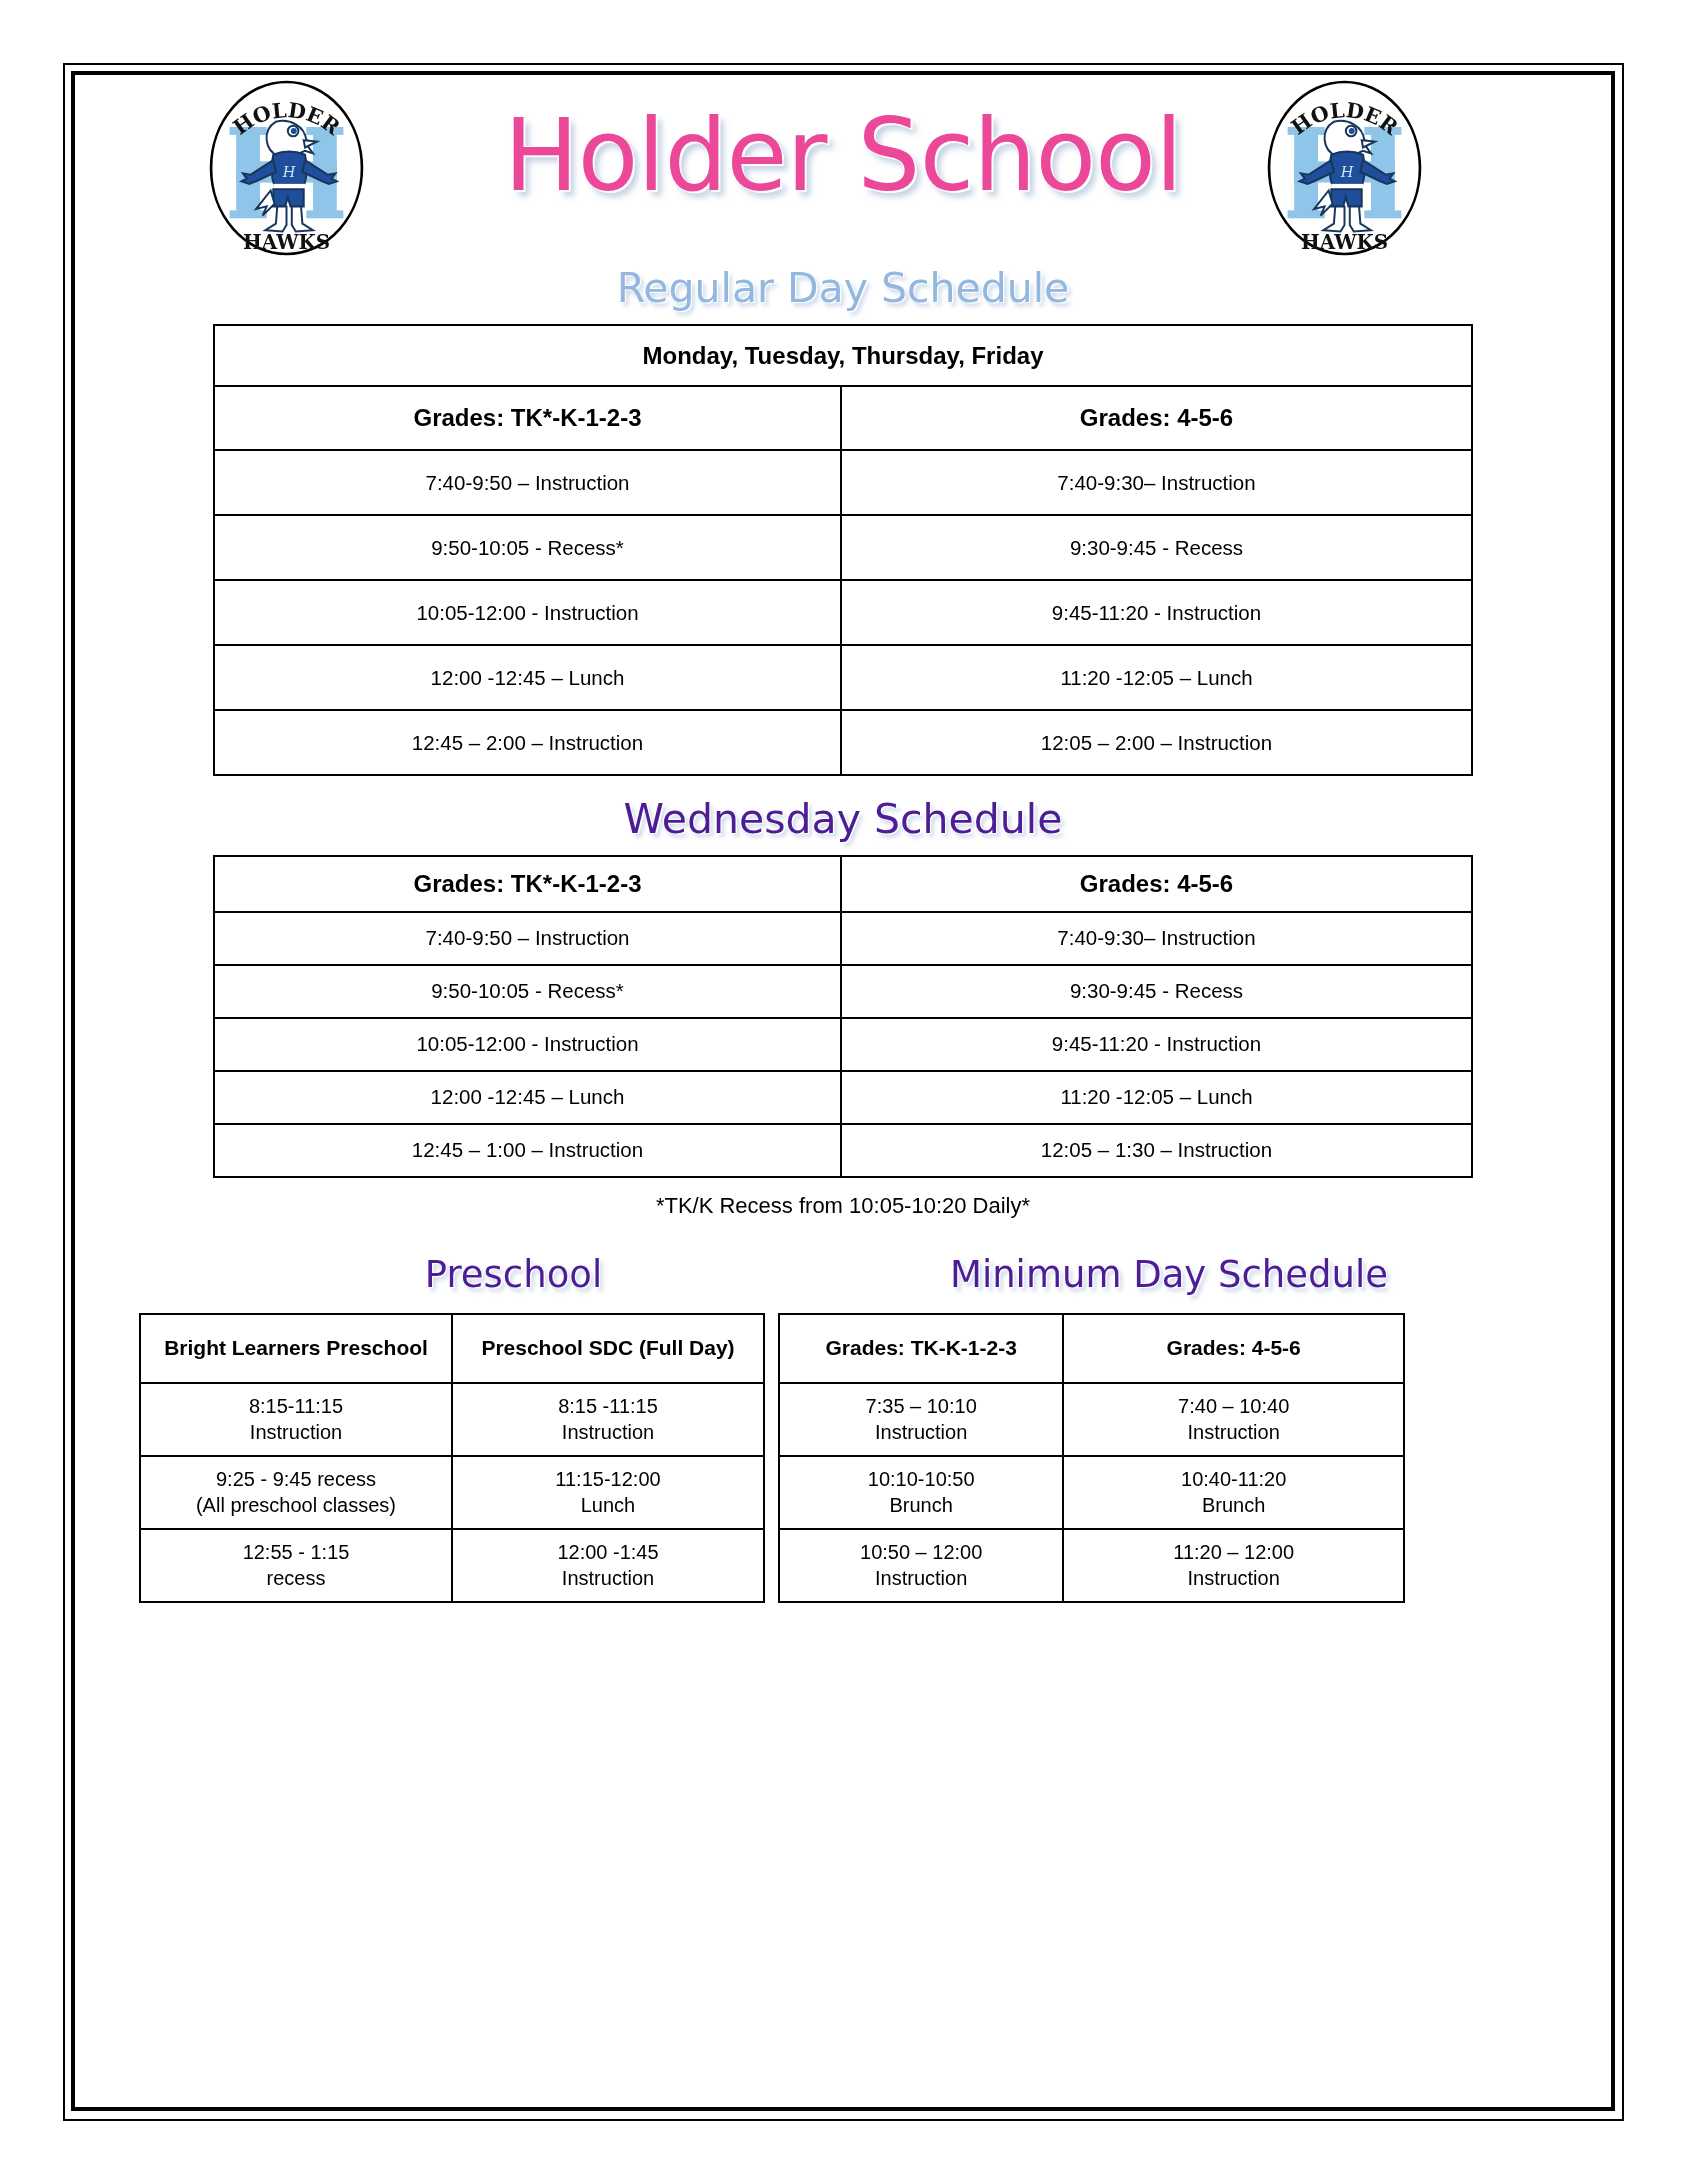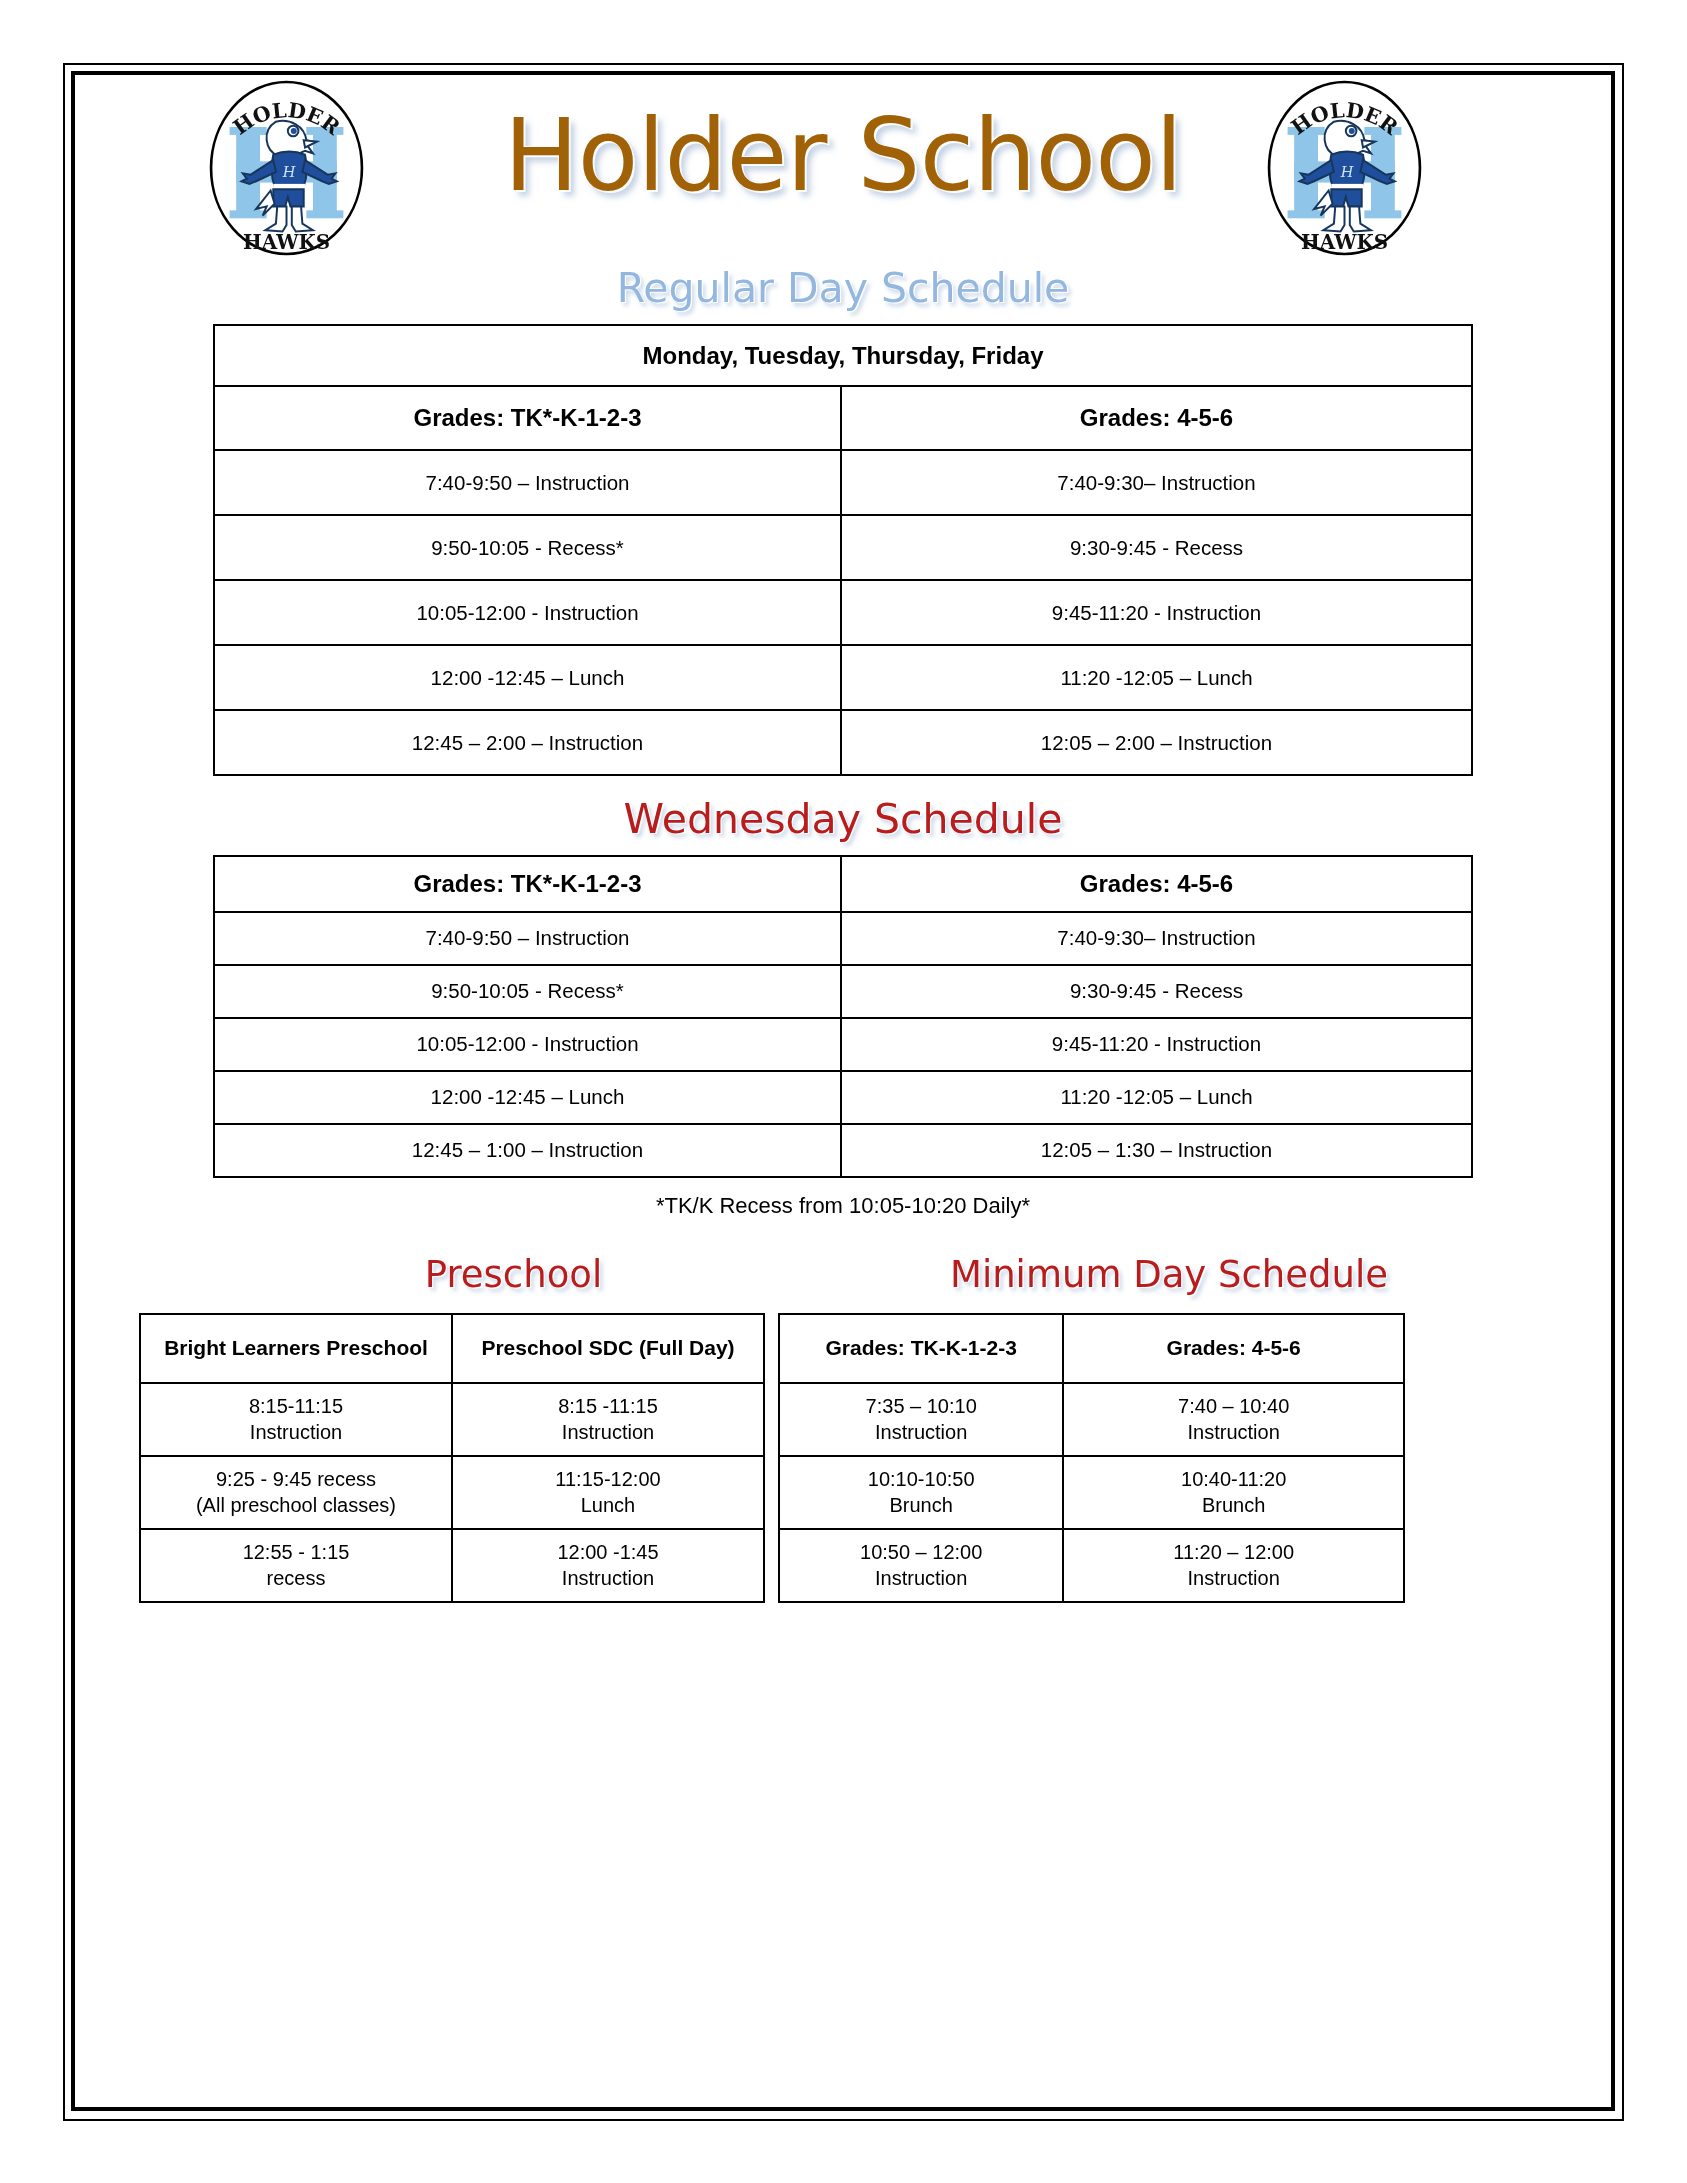"Holder School" .school-title { color: #a16207 -> #ec4899 }
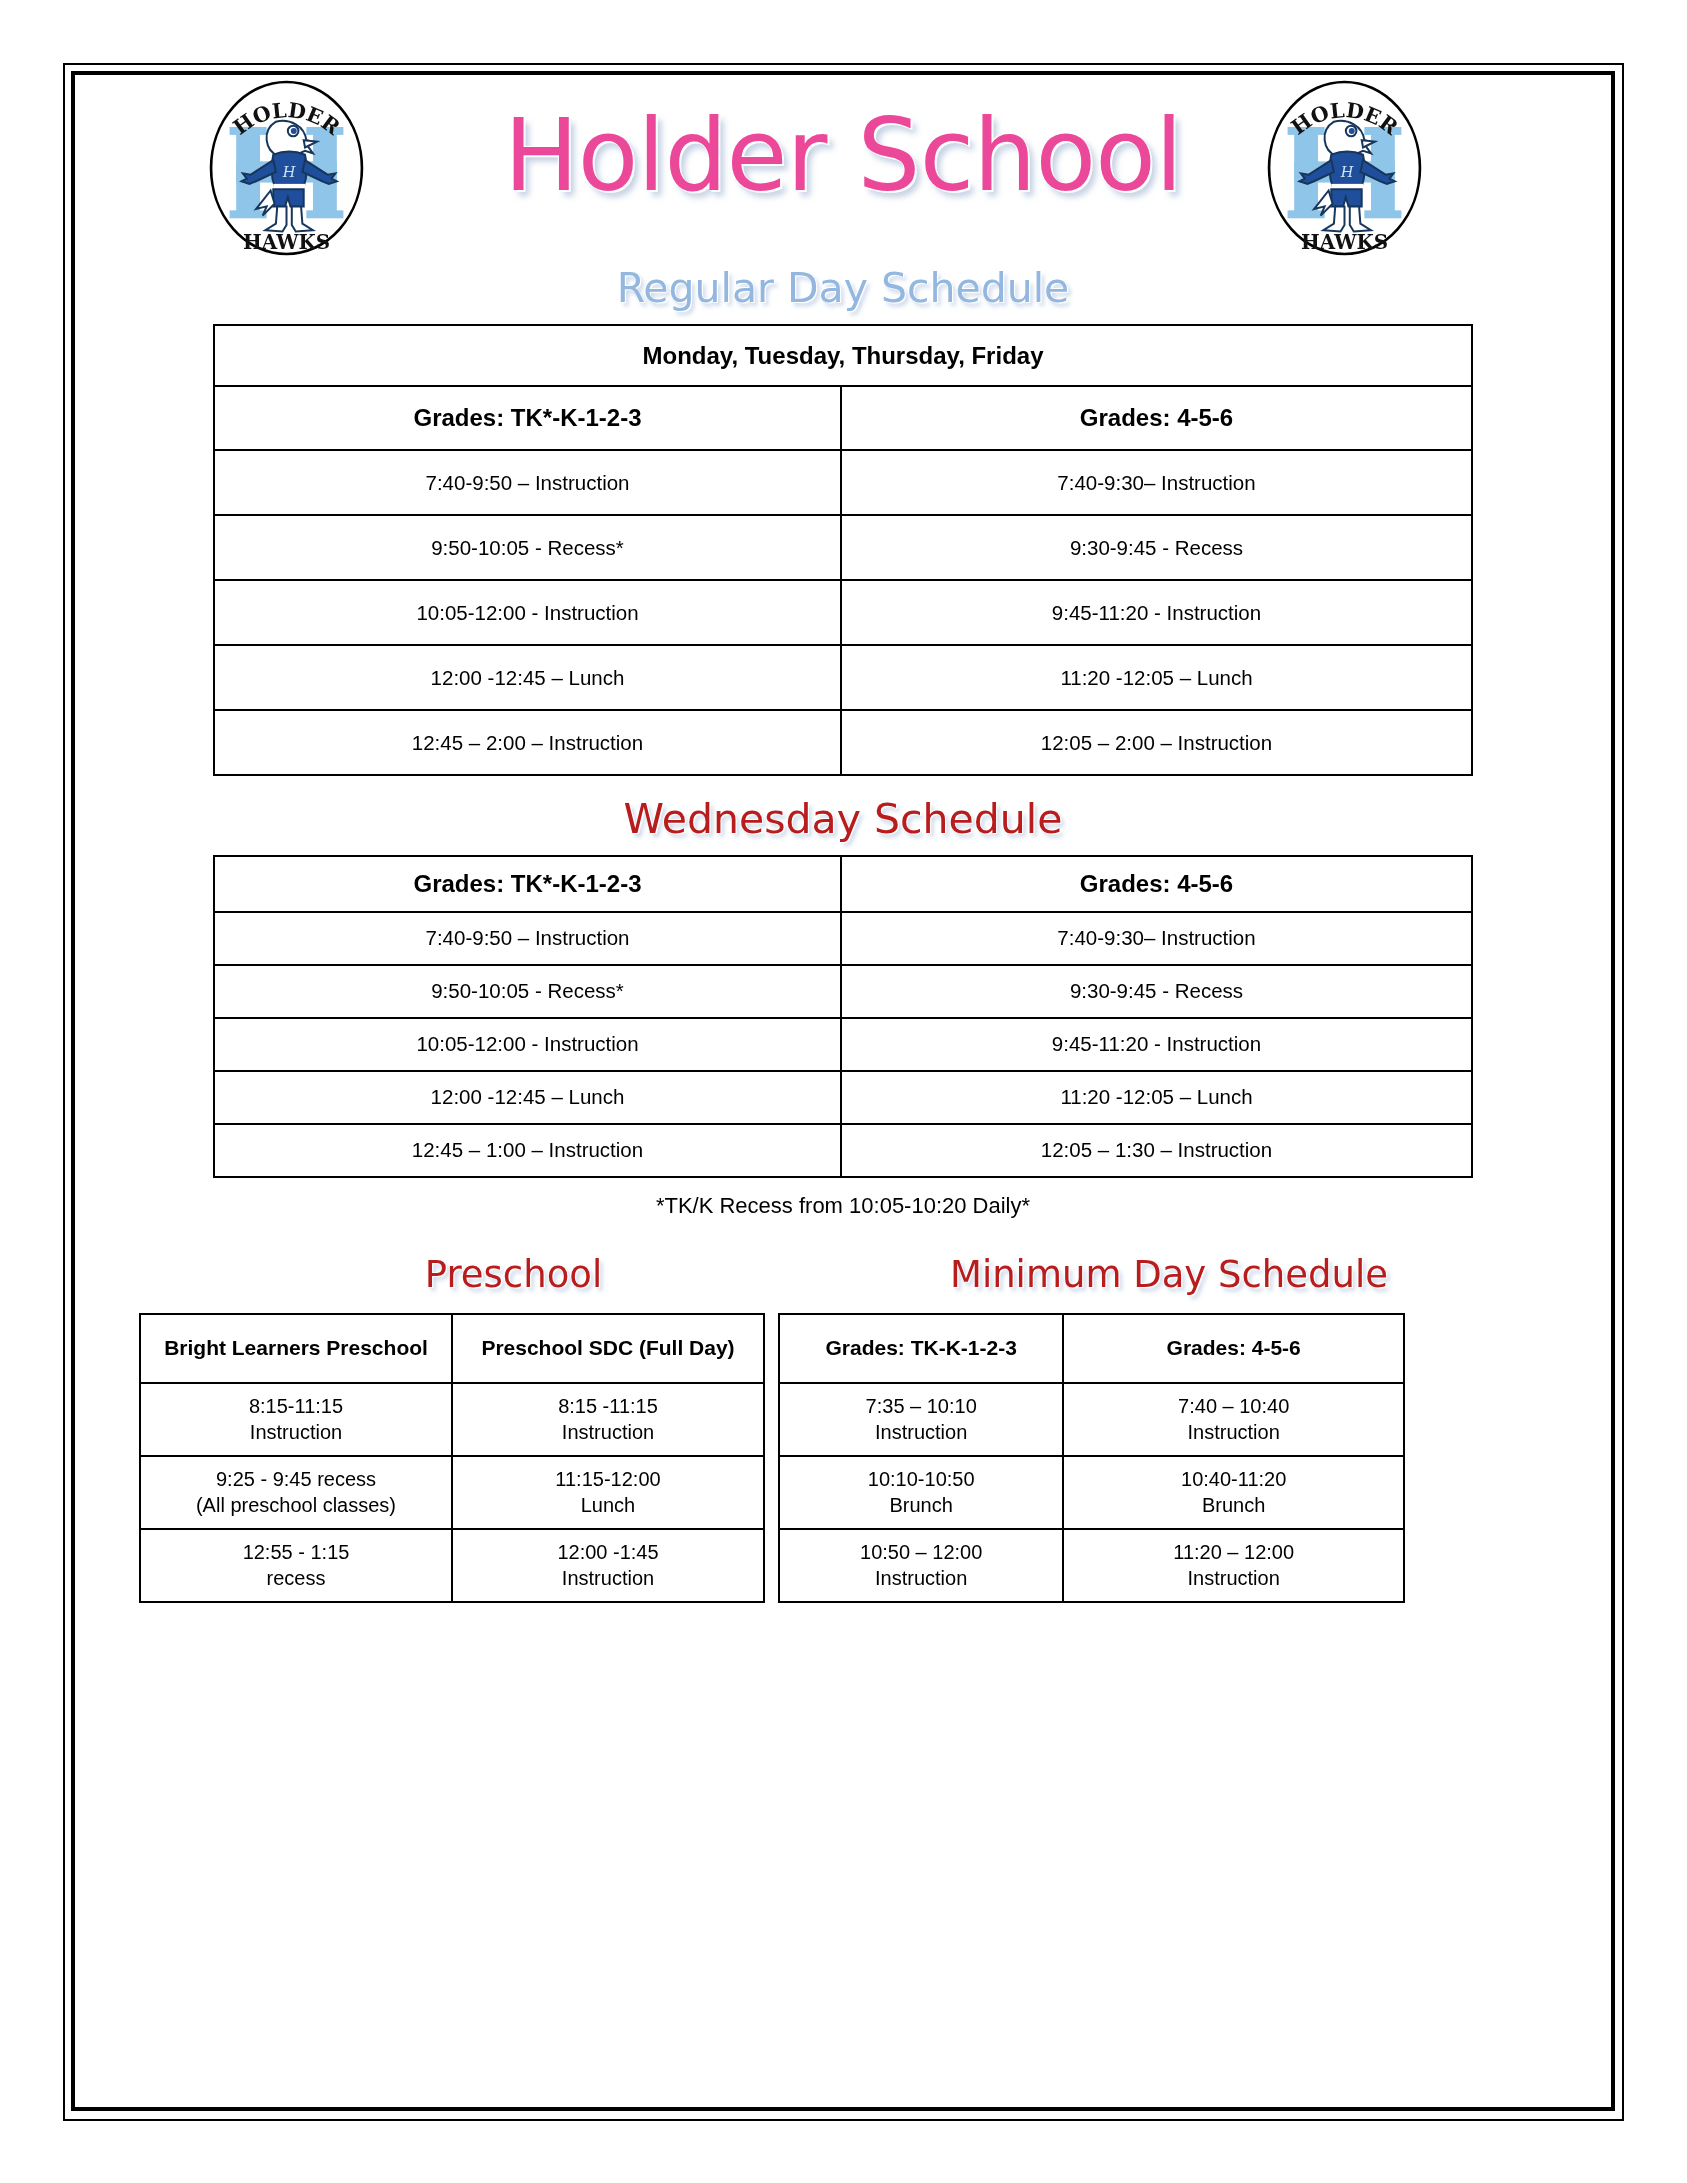"Wednesday Schedule" .section-title { color: #b91c1c -> #4c1d95 }
